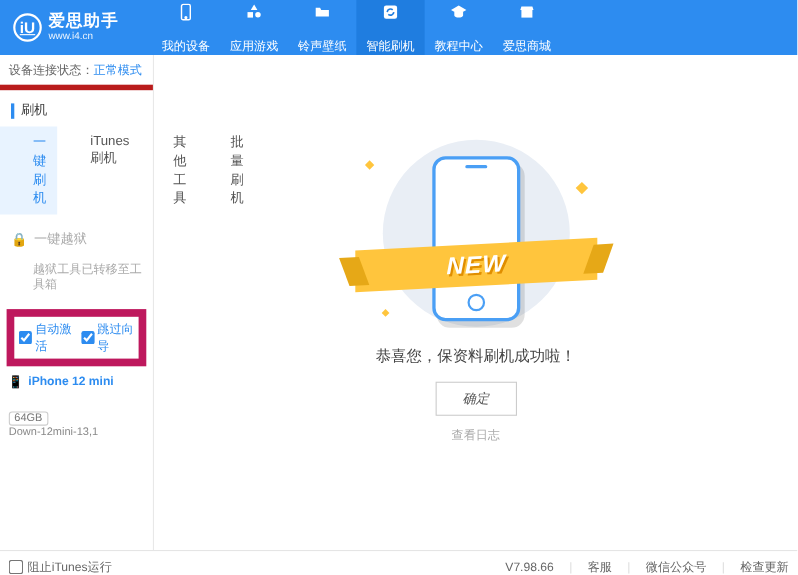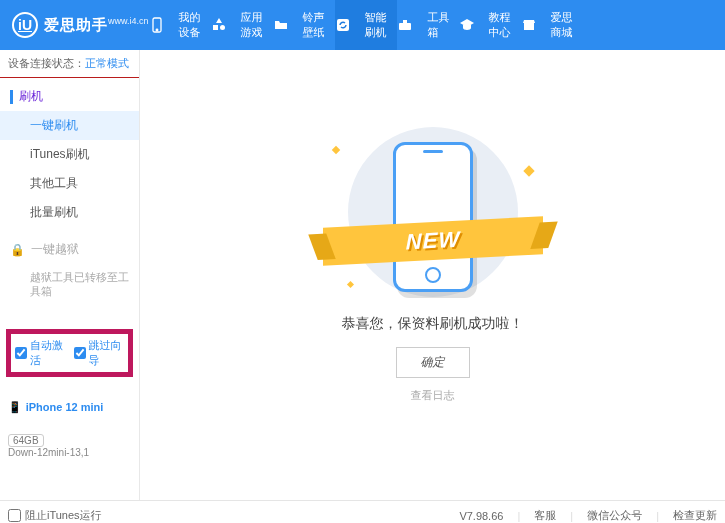"爱思助手" .logo-text { flex-direction: row -> column }
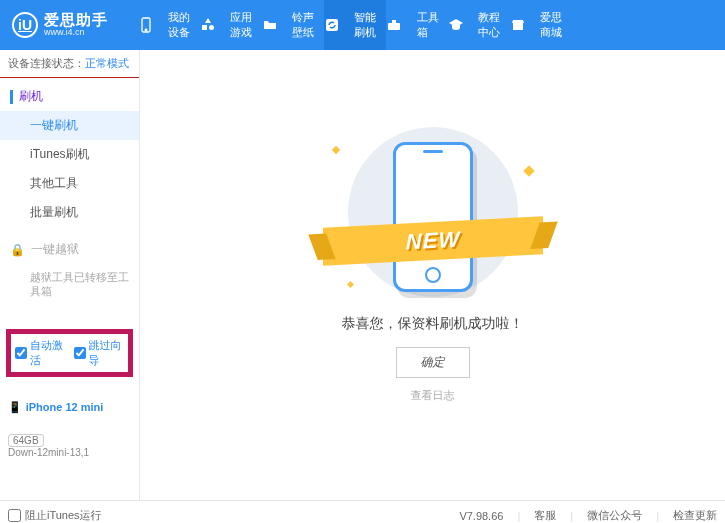"我的设备" .nav-item { flex-direction: row -> column }
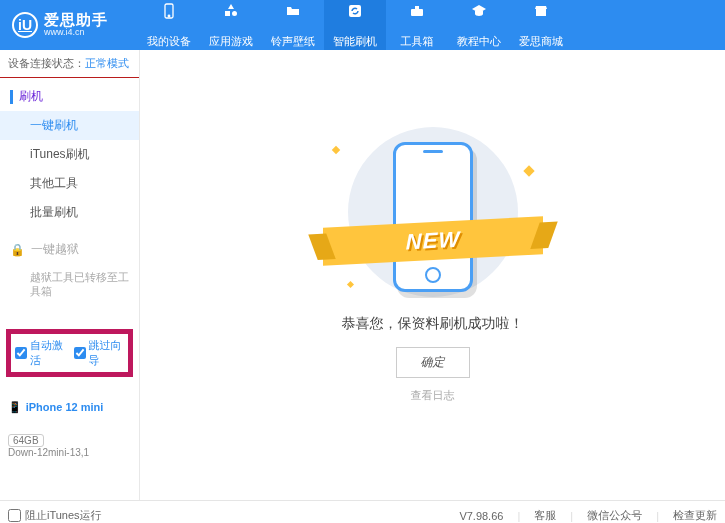"工具箱" div.nav-item { html: <div> <span> <svg> <rect></rect> <rect></rect> </svg> </span> <span>工具箱</span> </div> -> none }
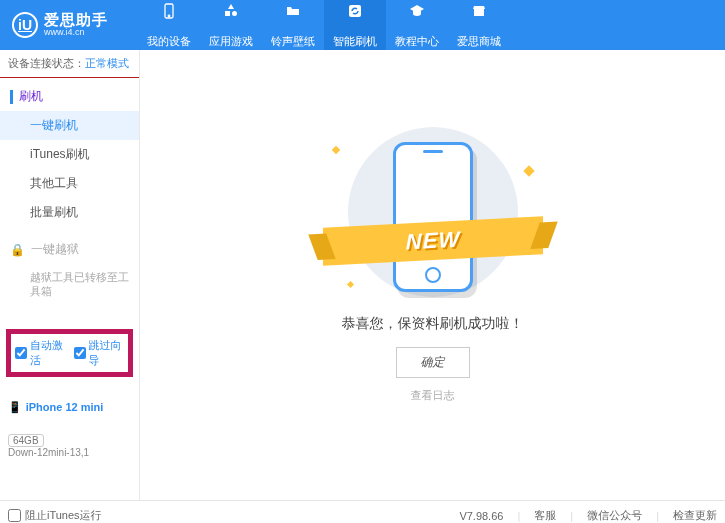"设备连接状态：正常模式" .conn-status { border-bottom: 1px solid #b91c1c -> 5px solid #b91c1c }
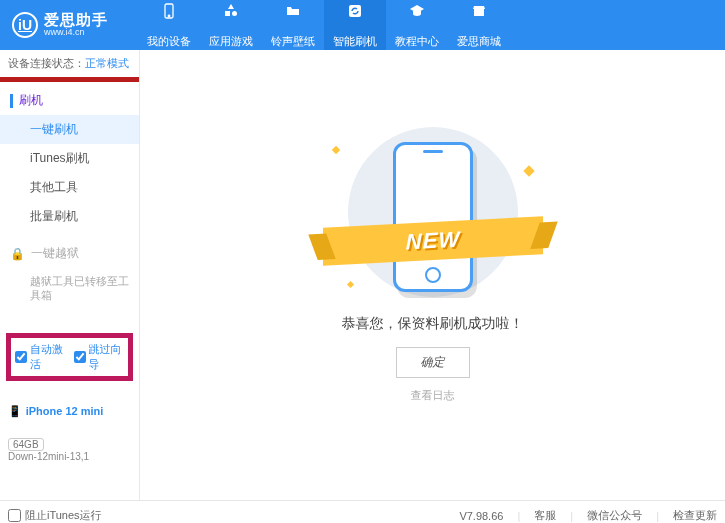"刷机" .side-head { color: #6d28d9 -> #404040 }
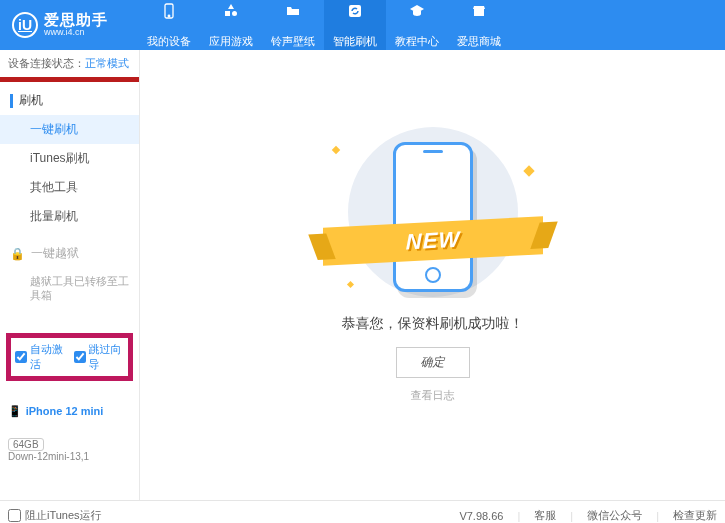"一键刷机" .side-list { flex-direction: column -> row }
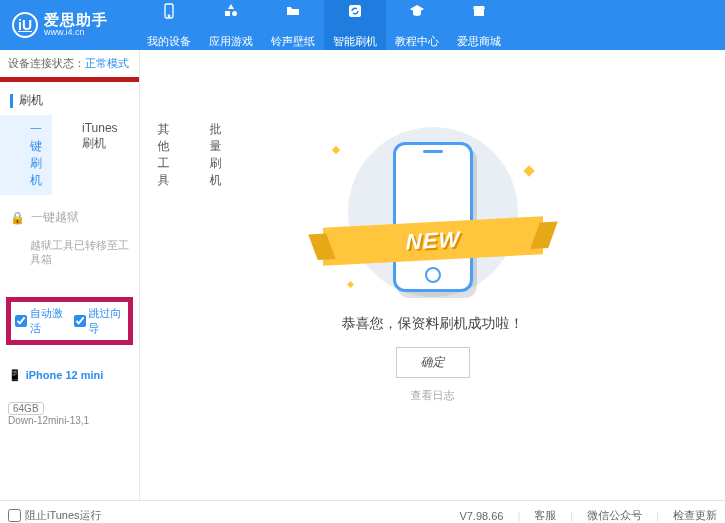"自动激活" .checks { border: 5px solid #be185d -> 7px solid #be185d; margin: 20px 6px -> 4px 6px }
